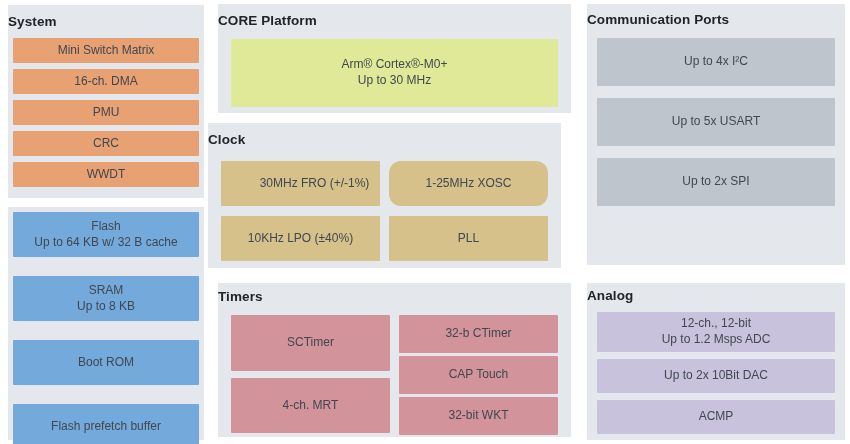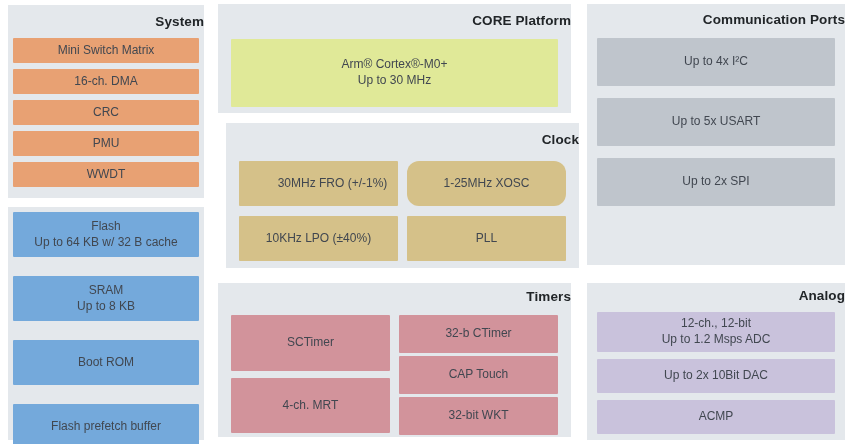"System" .panel-title { text-align: right -> left }
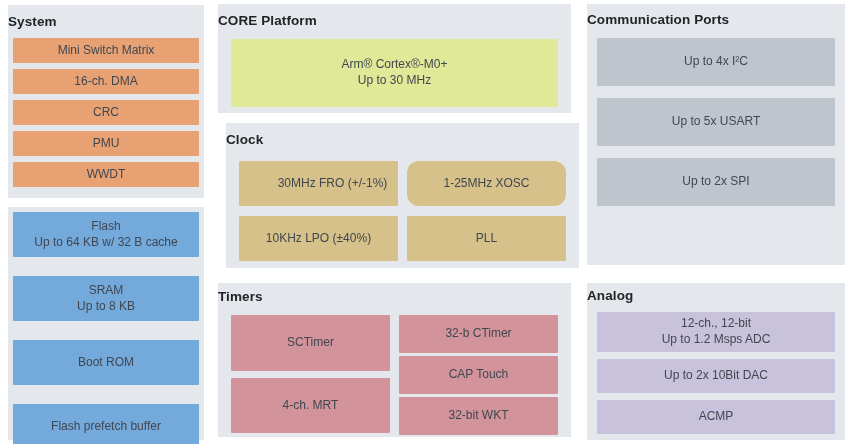"CRC" div.block { order: before "PMU" -> after "PMU" }
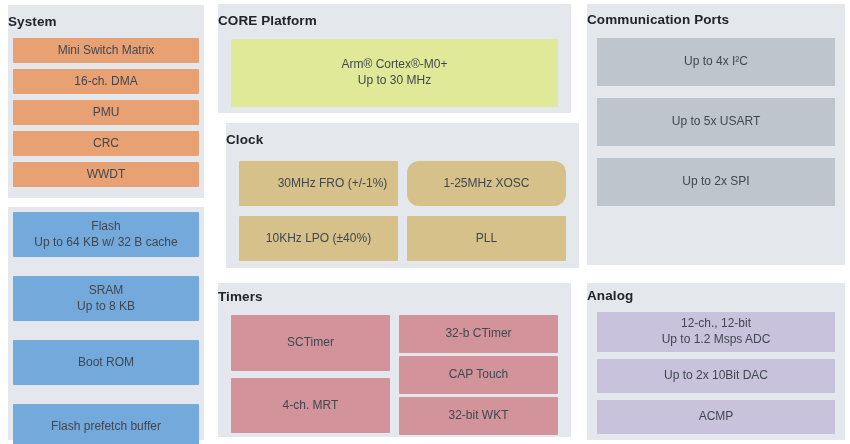"Clock" div.panel { left: 226px -> 208px }
